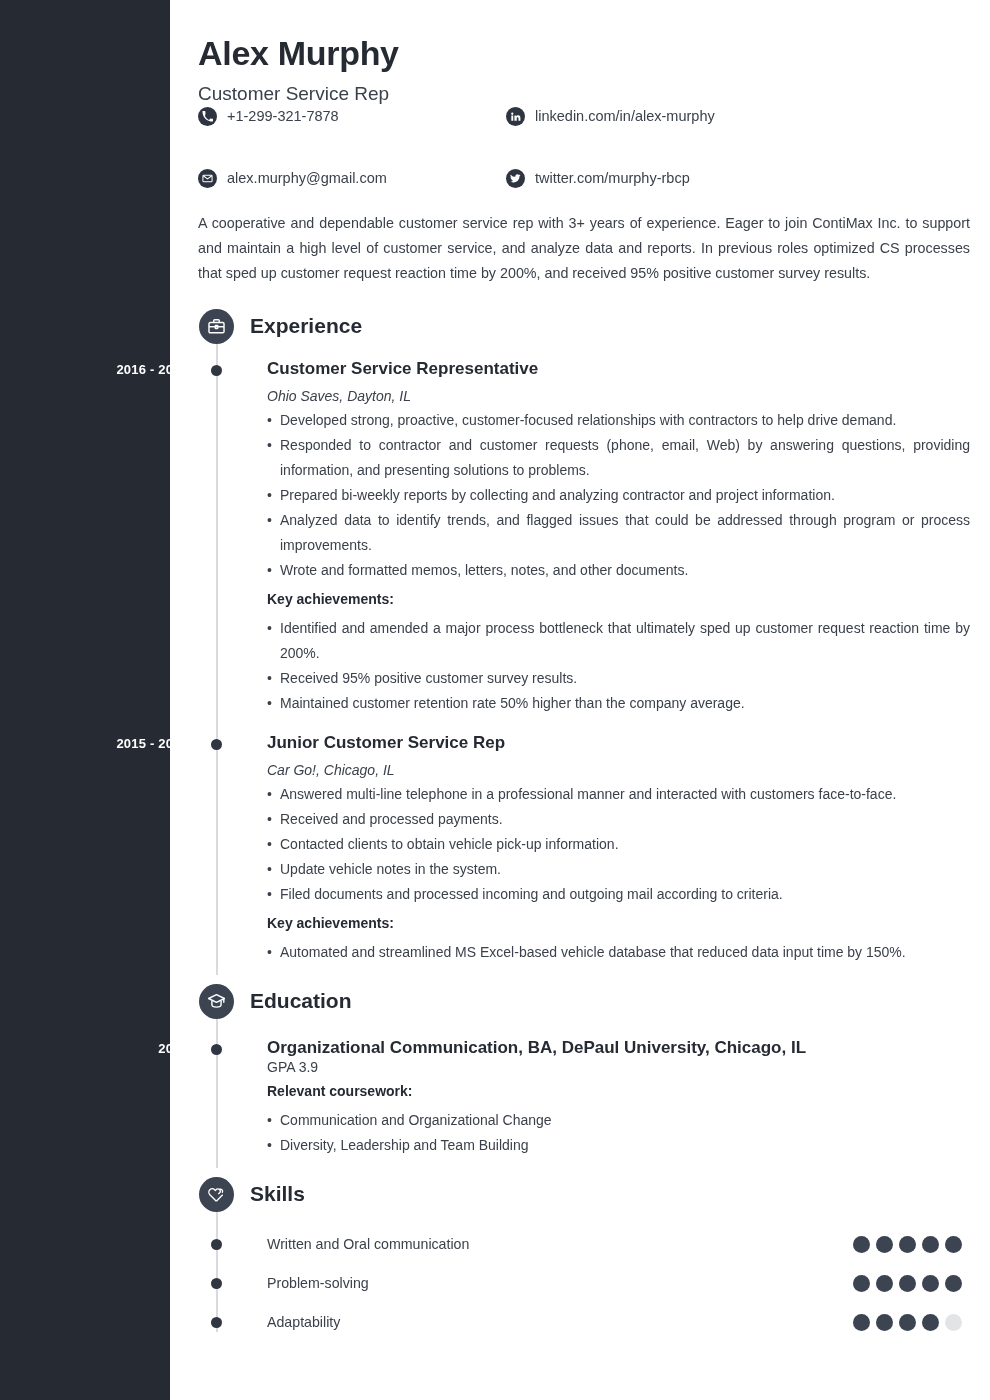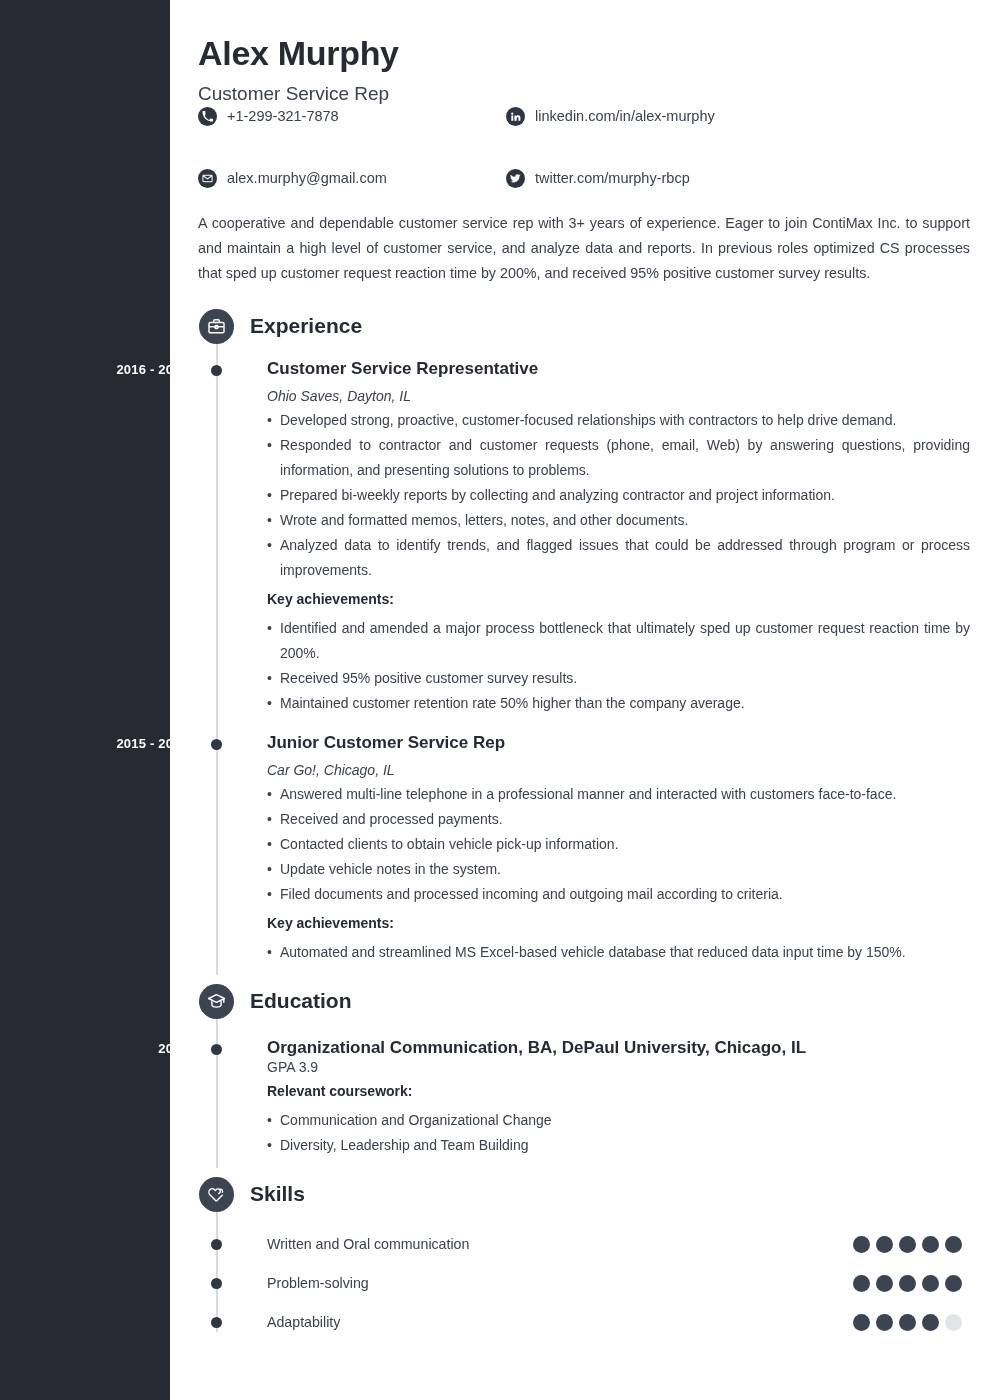"Wrote and formatted memos, letters," li { order: before "Analyzed data to identify trends," -> after "Analyzed data to identify trends," }
